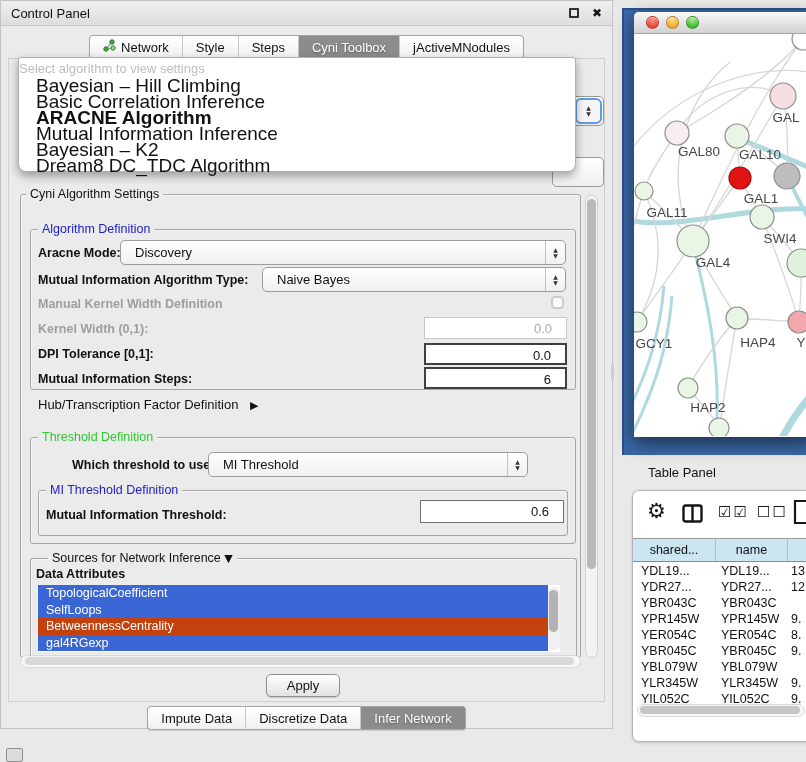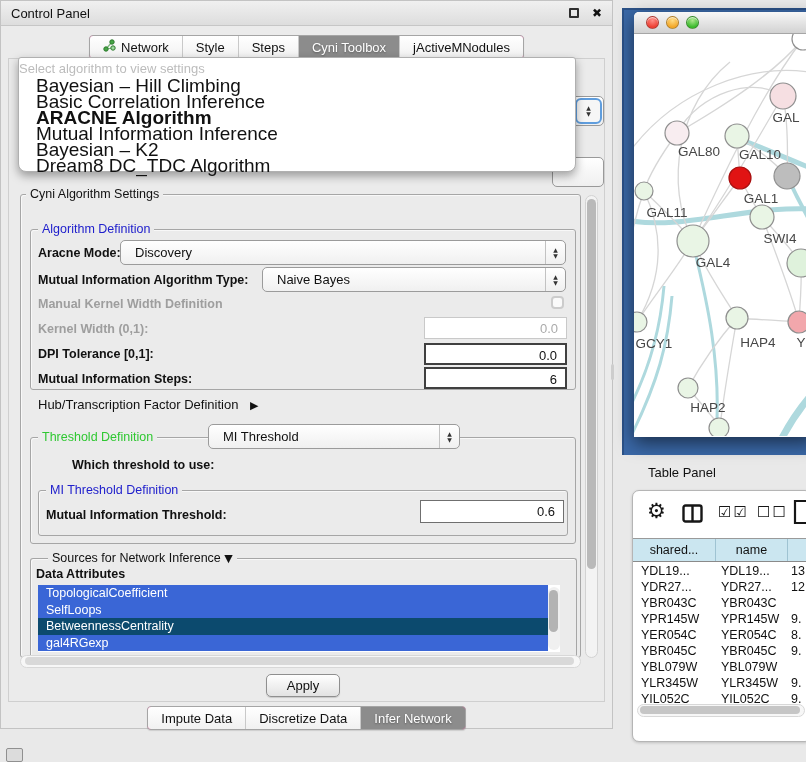"0.0" .field { padding: 3px 8px 0 0 -> 3px 14px 0 0 }
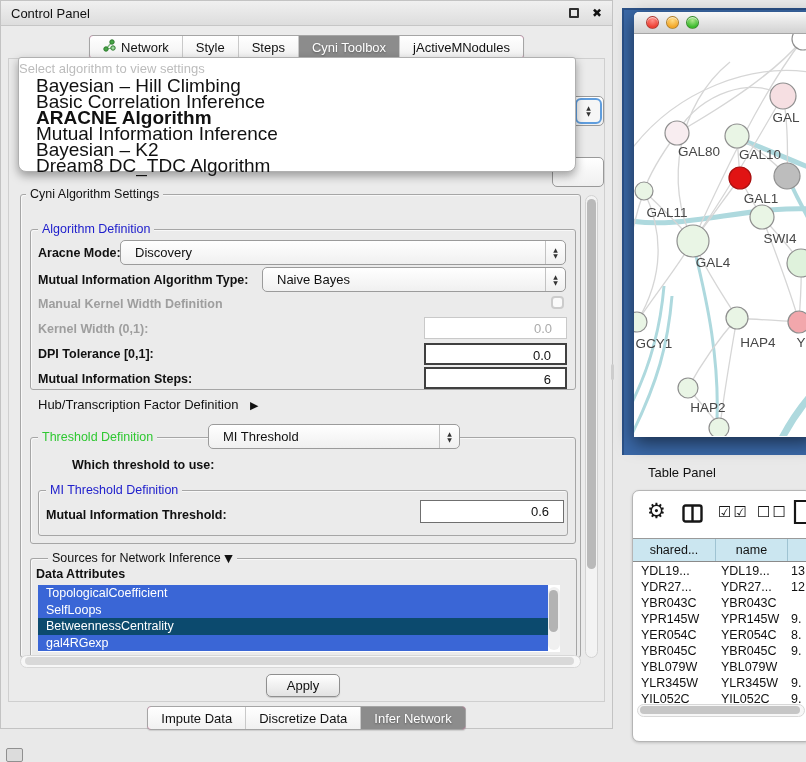"MI Threshold" div.abs { top: 424px -> 452px; width: 252px -> 320px }
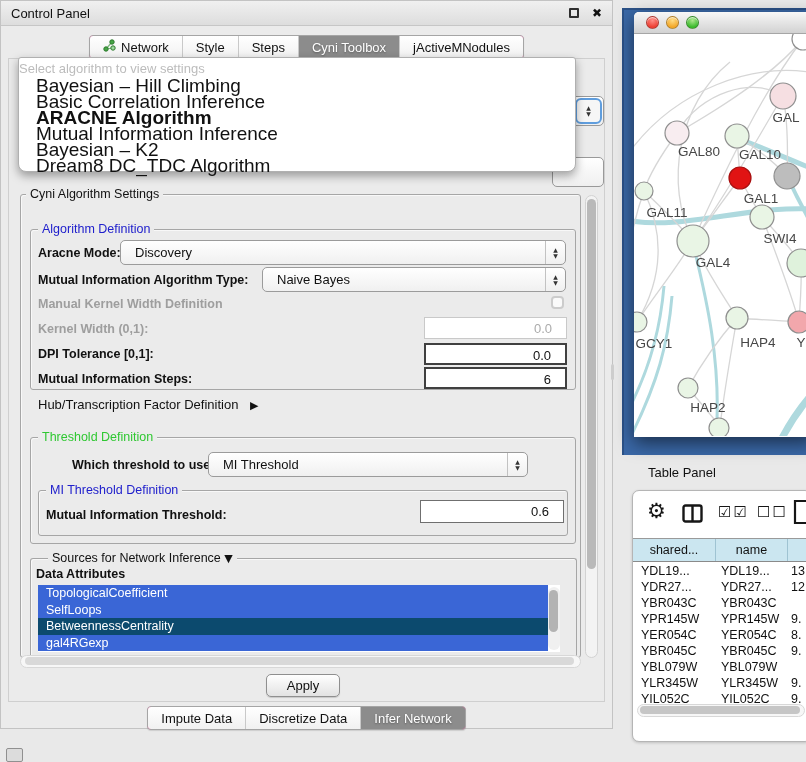"BetweennessCentrality" div.attr-item { background: #0c4a6e -> #c2410c }
